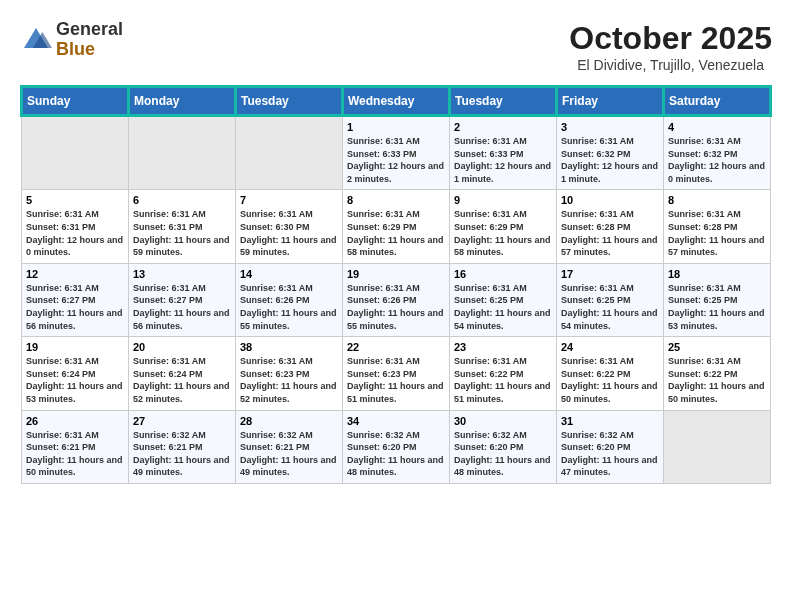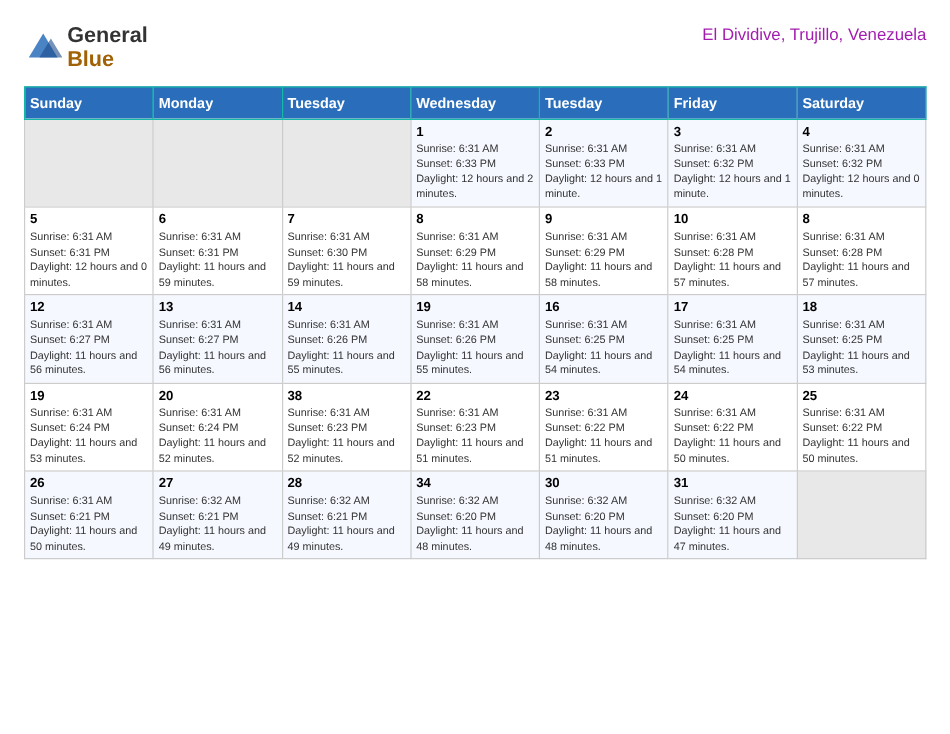"October 2025" div.month-title { html: none -> <div>October 2025</div> }
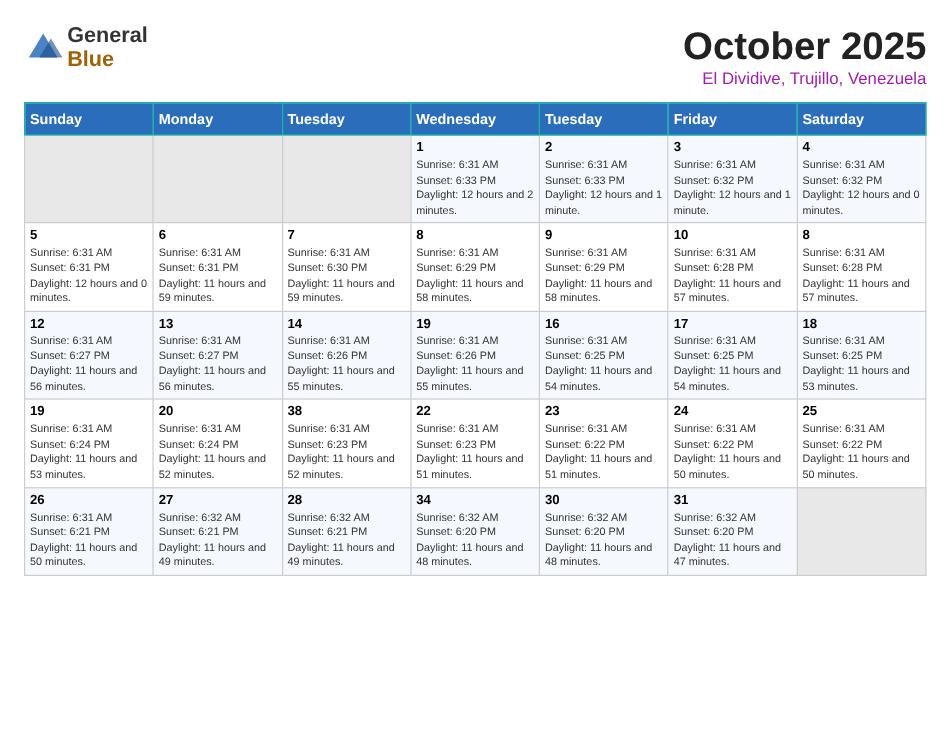"El Dividive, Trujillo, Venezuela" .location { color: #a21caf -> #404040; text-align: none -> center }
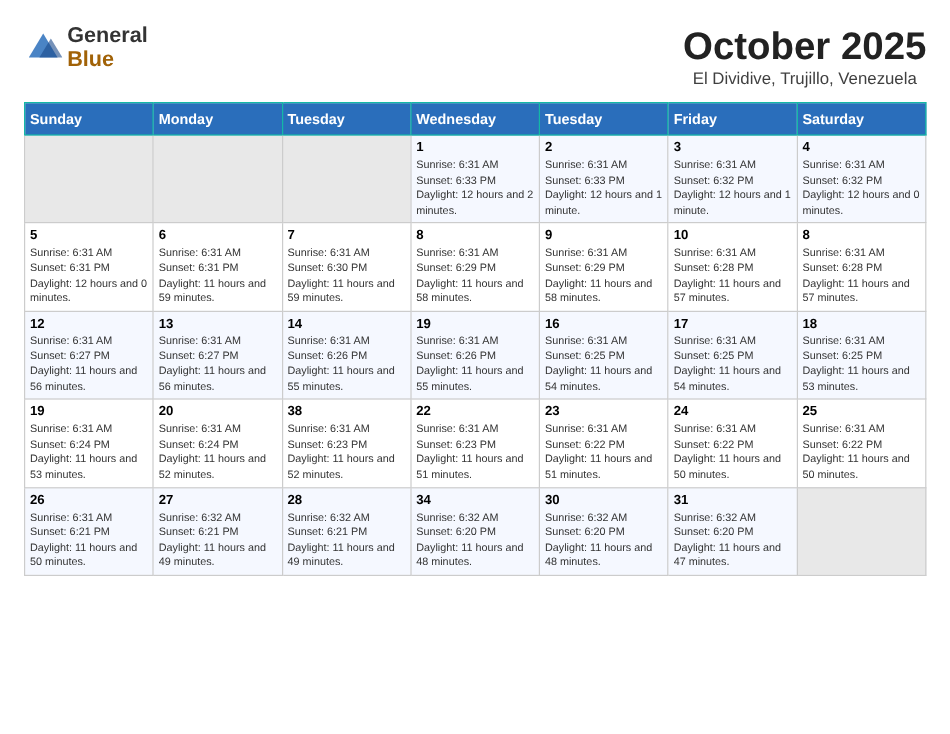"Sunday" thead th { border: 1px solid #14b8a6 -> 3px solid #14b8a6 }
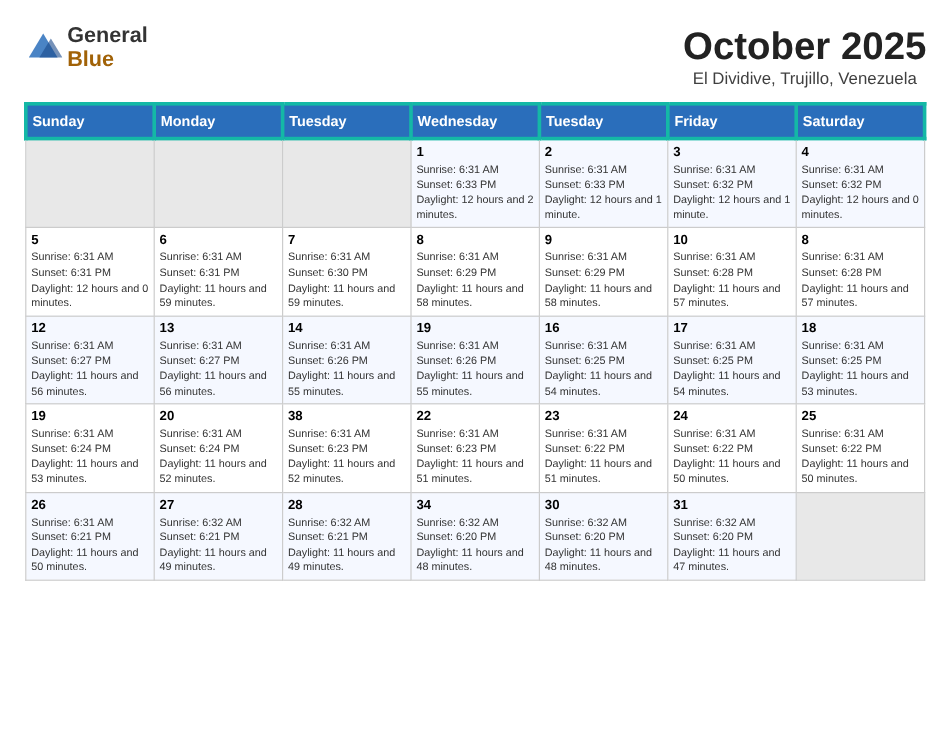"Sunrise: 6:31 AM" .day-info { font-weight: none -> bold }
